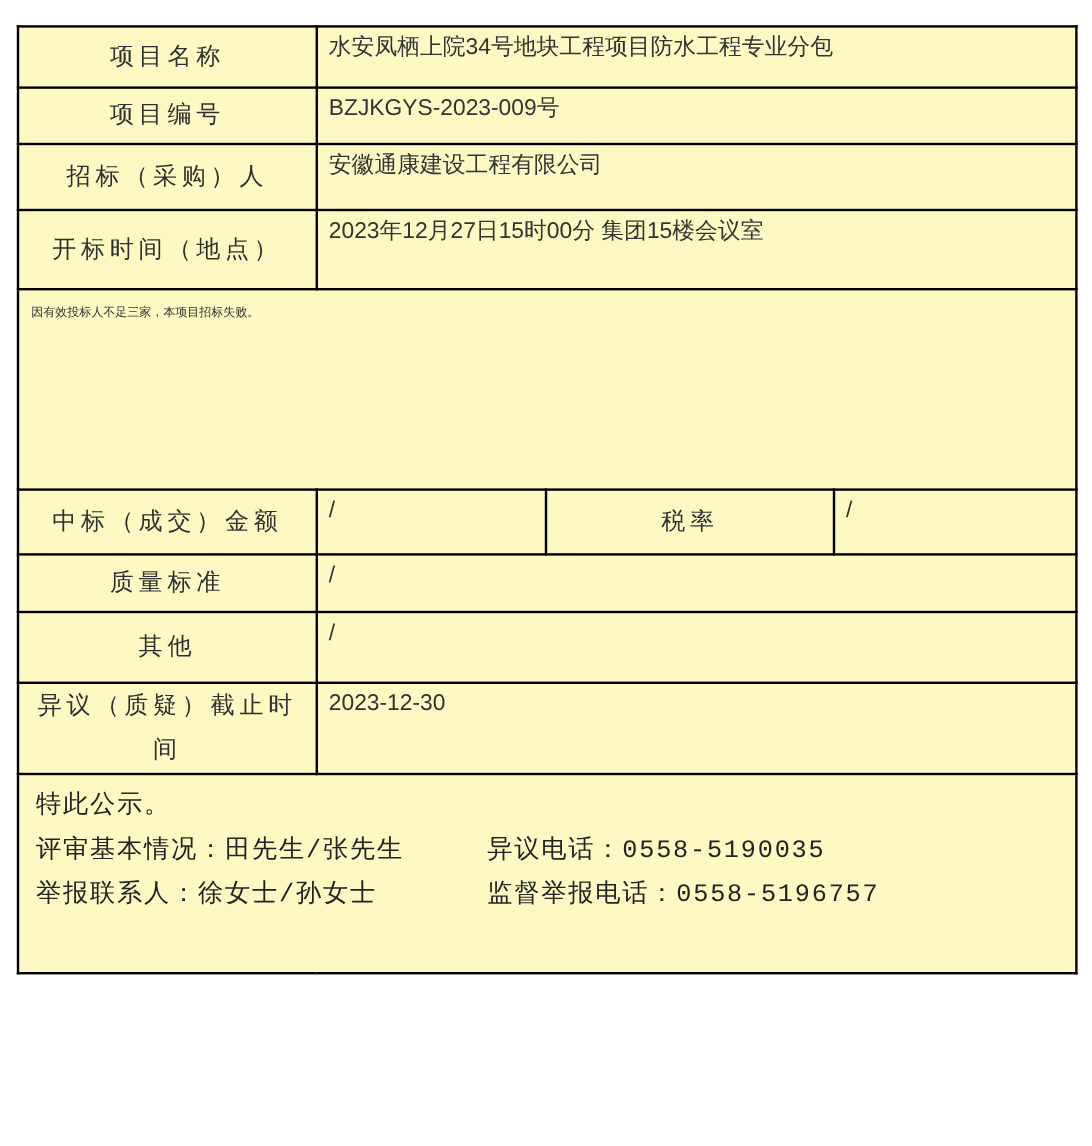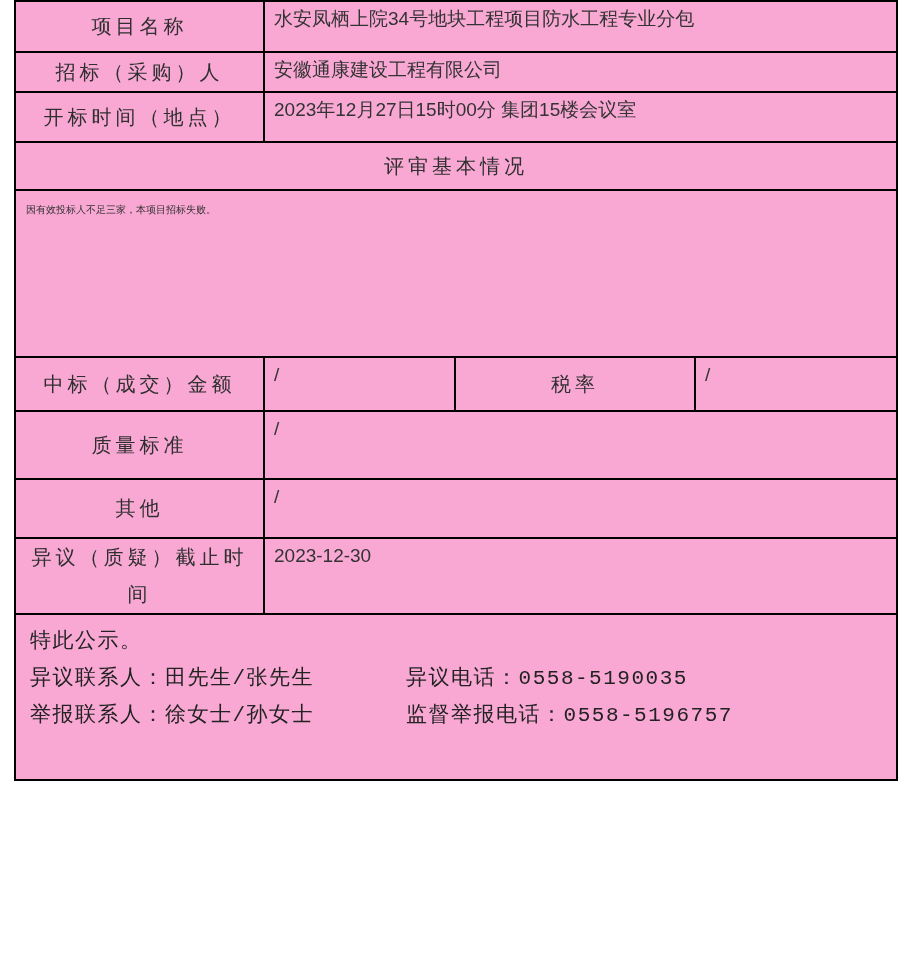"项目名称" table.announcement { background: #f9a8d4 -> #fef9c3; top: 0 -> 21px }
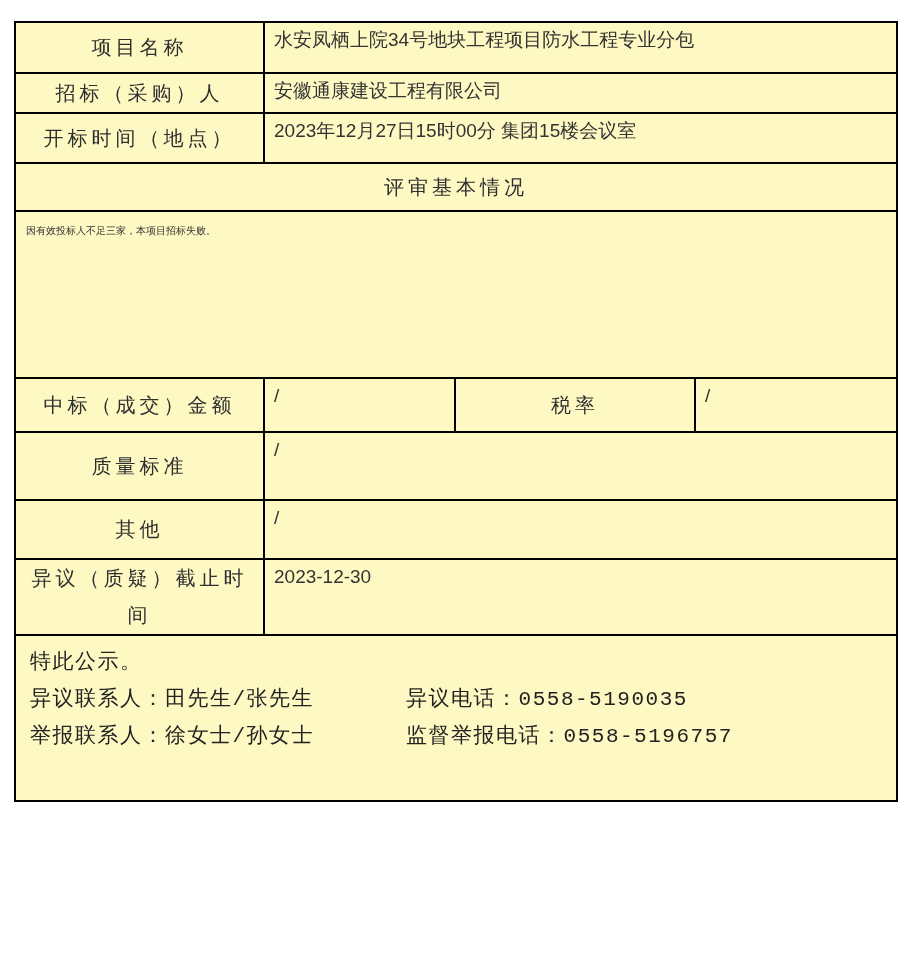"项目编号" tr.r2 { html: none -> <tr> <td><span>项目编号</span></td> <td>BZJKGYS-2023-009号</td> </tr> }
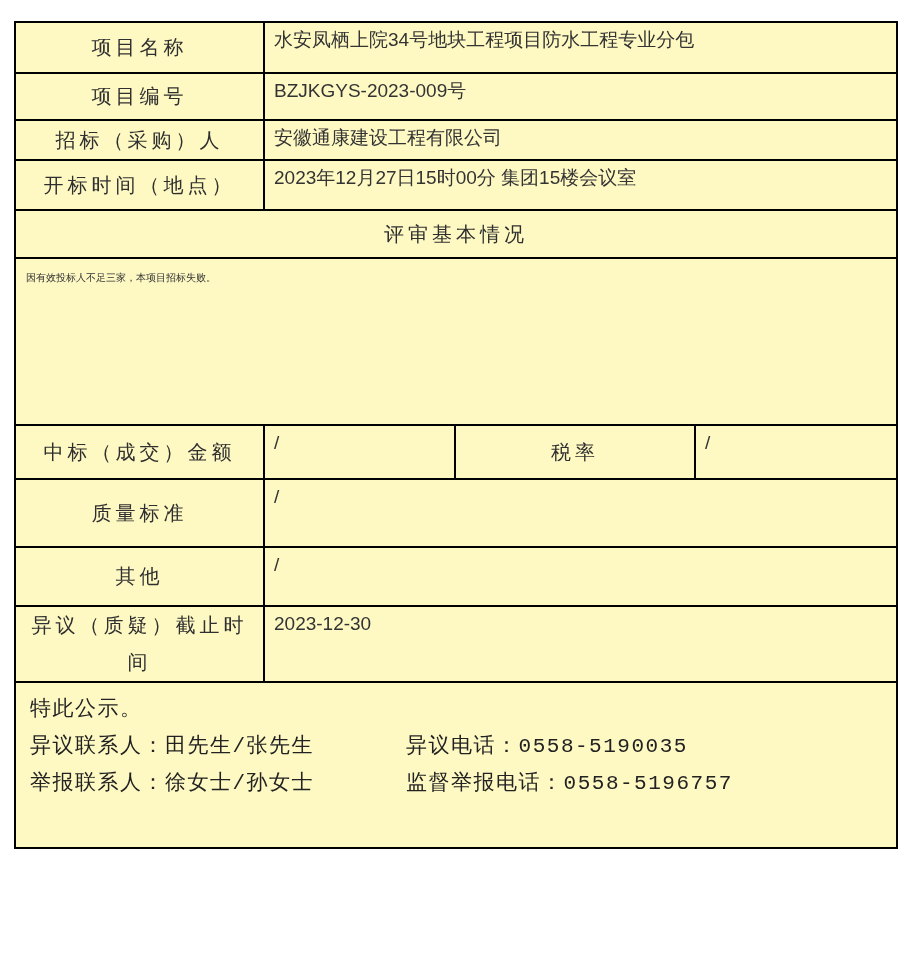"招标（采购）人" tr.r3 { height: 40px -> 55px }
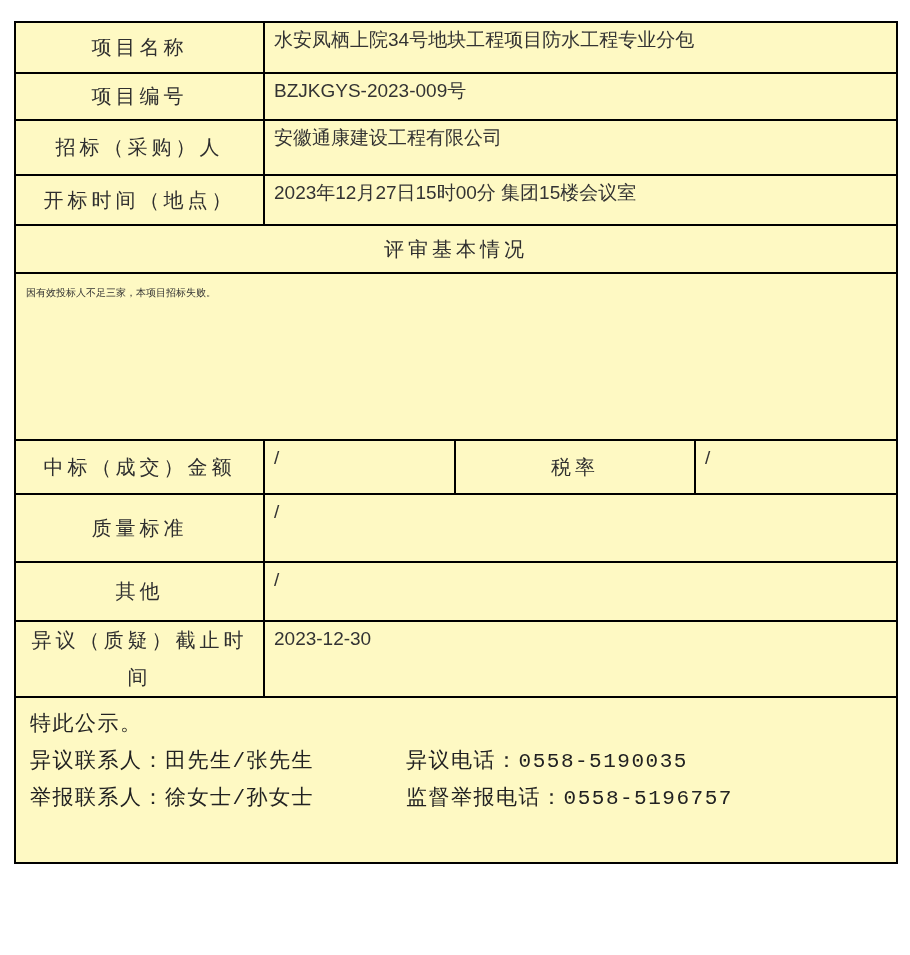"开标时间（地点）" tr.r4 { height: 50px -> 66px }
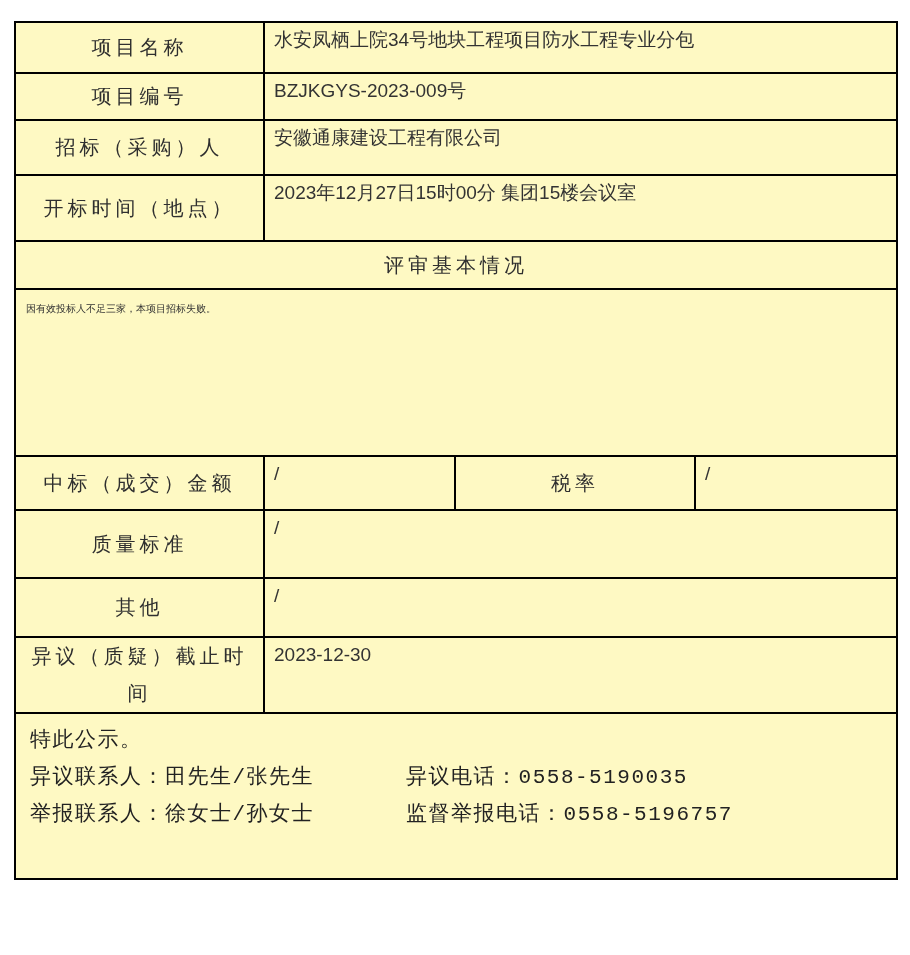"评审基本情况" tr.r5 { html: <tr> <td>评审基本情况</td> </tr> -> none }
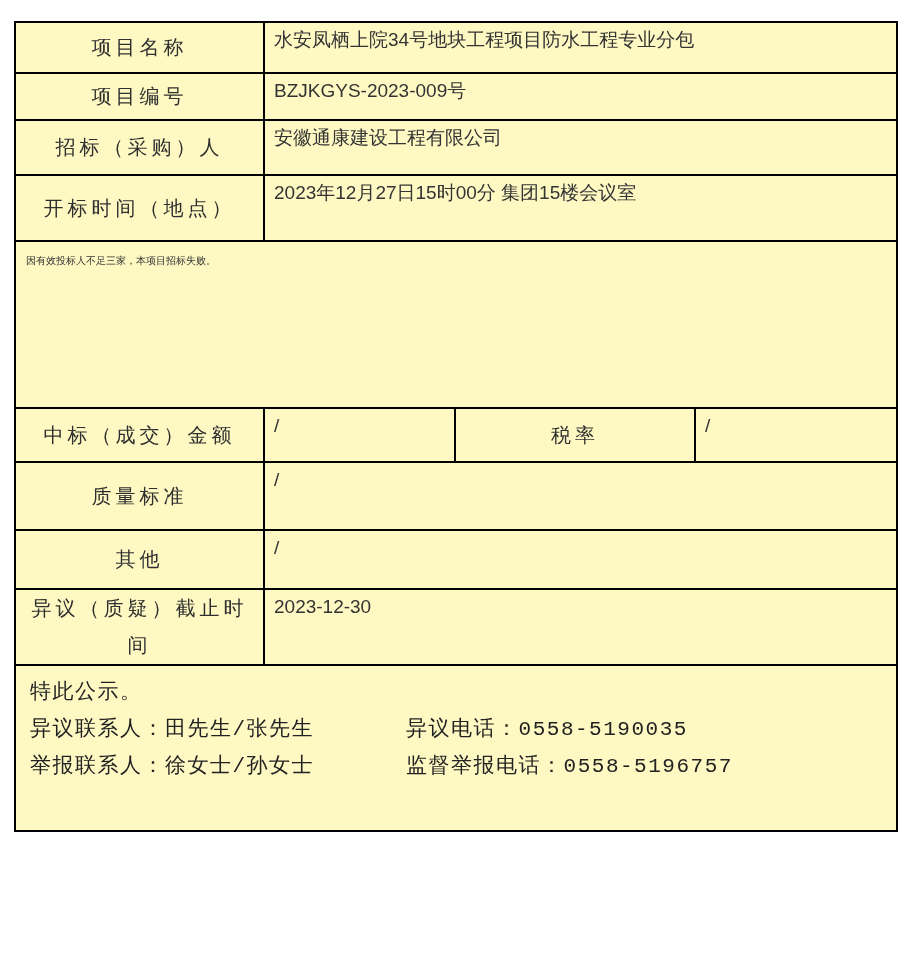"质量标准" tr.r10 { height: 68px -> 48px }
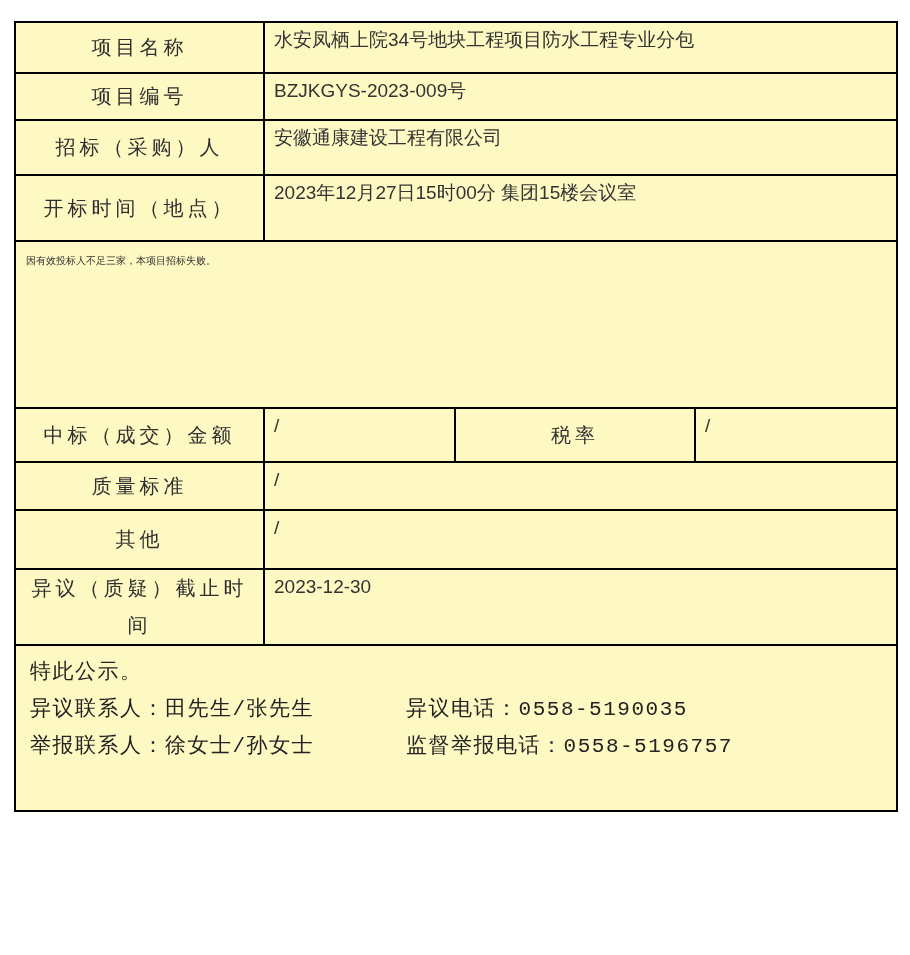"异议联系人：田先生/张先生" span.contact-name { text: 异议联系人 -> 评审基本情况 }
